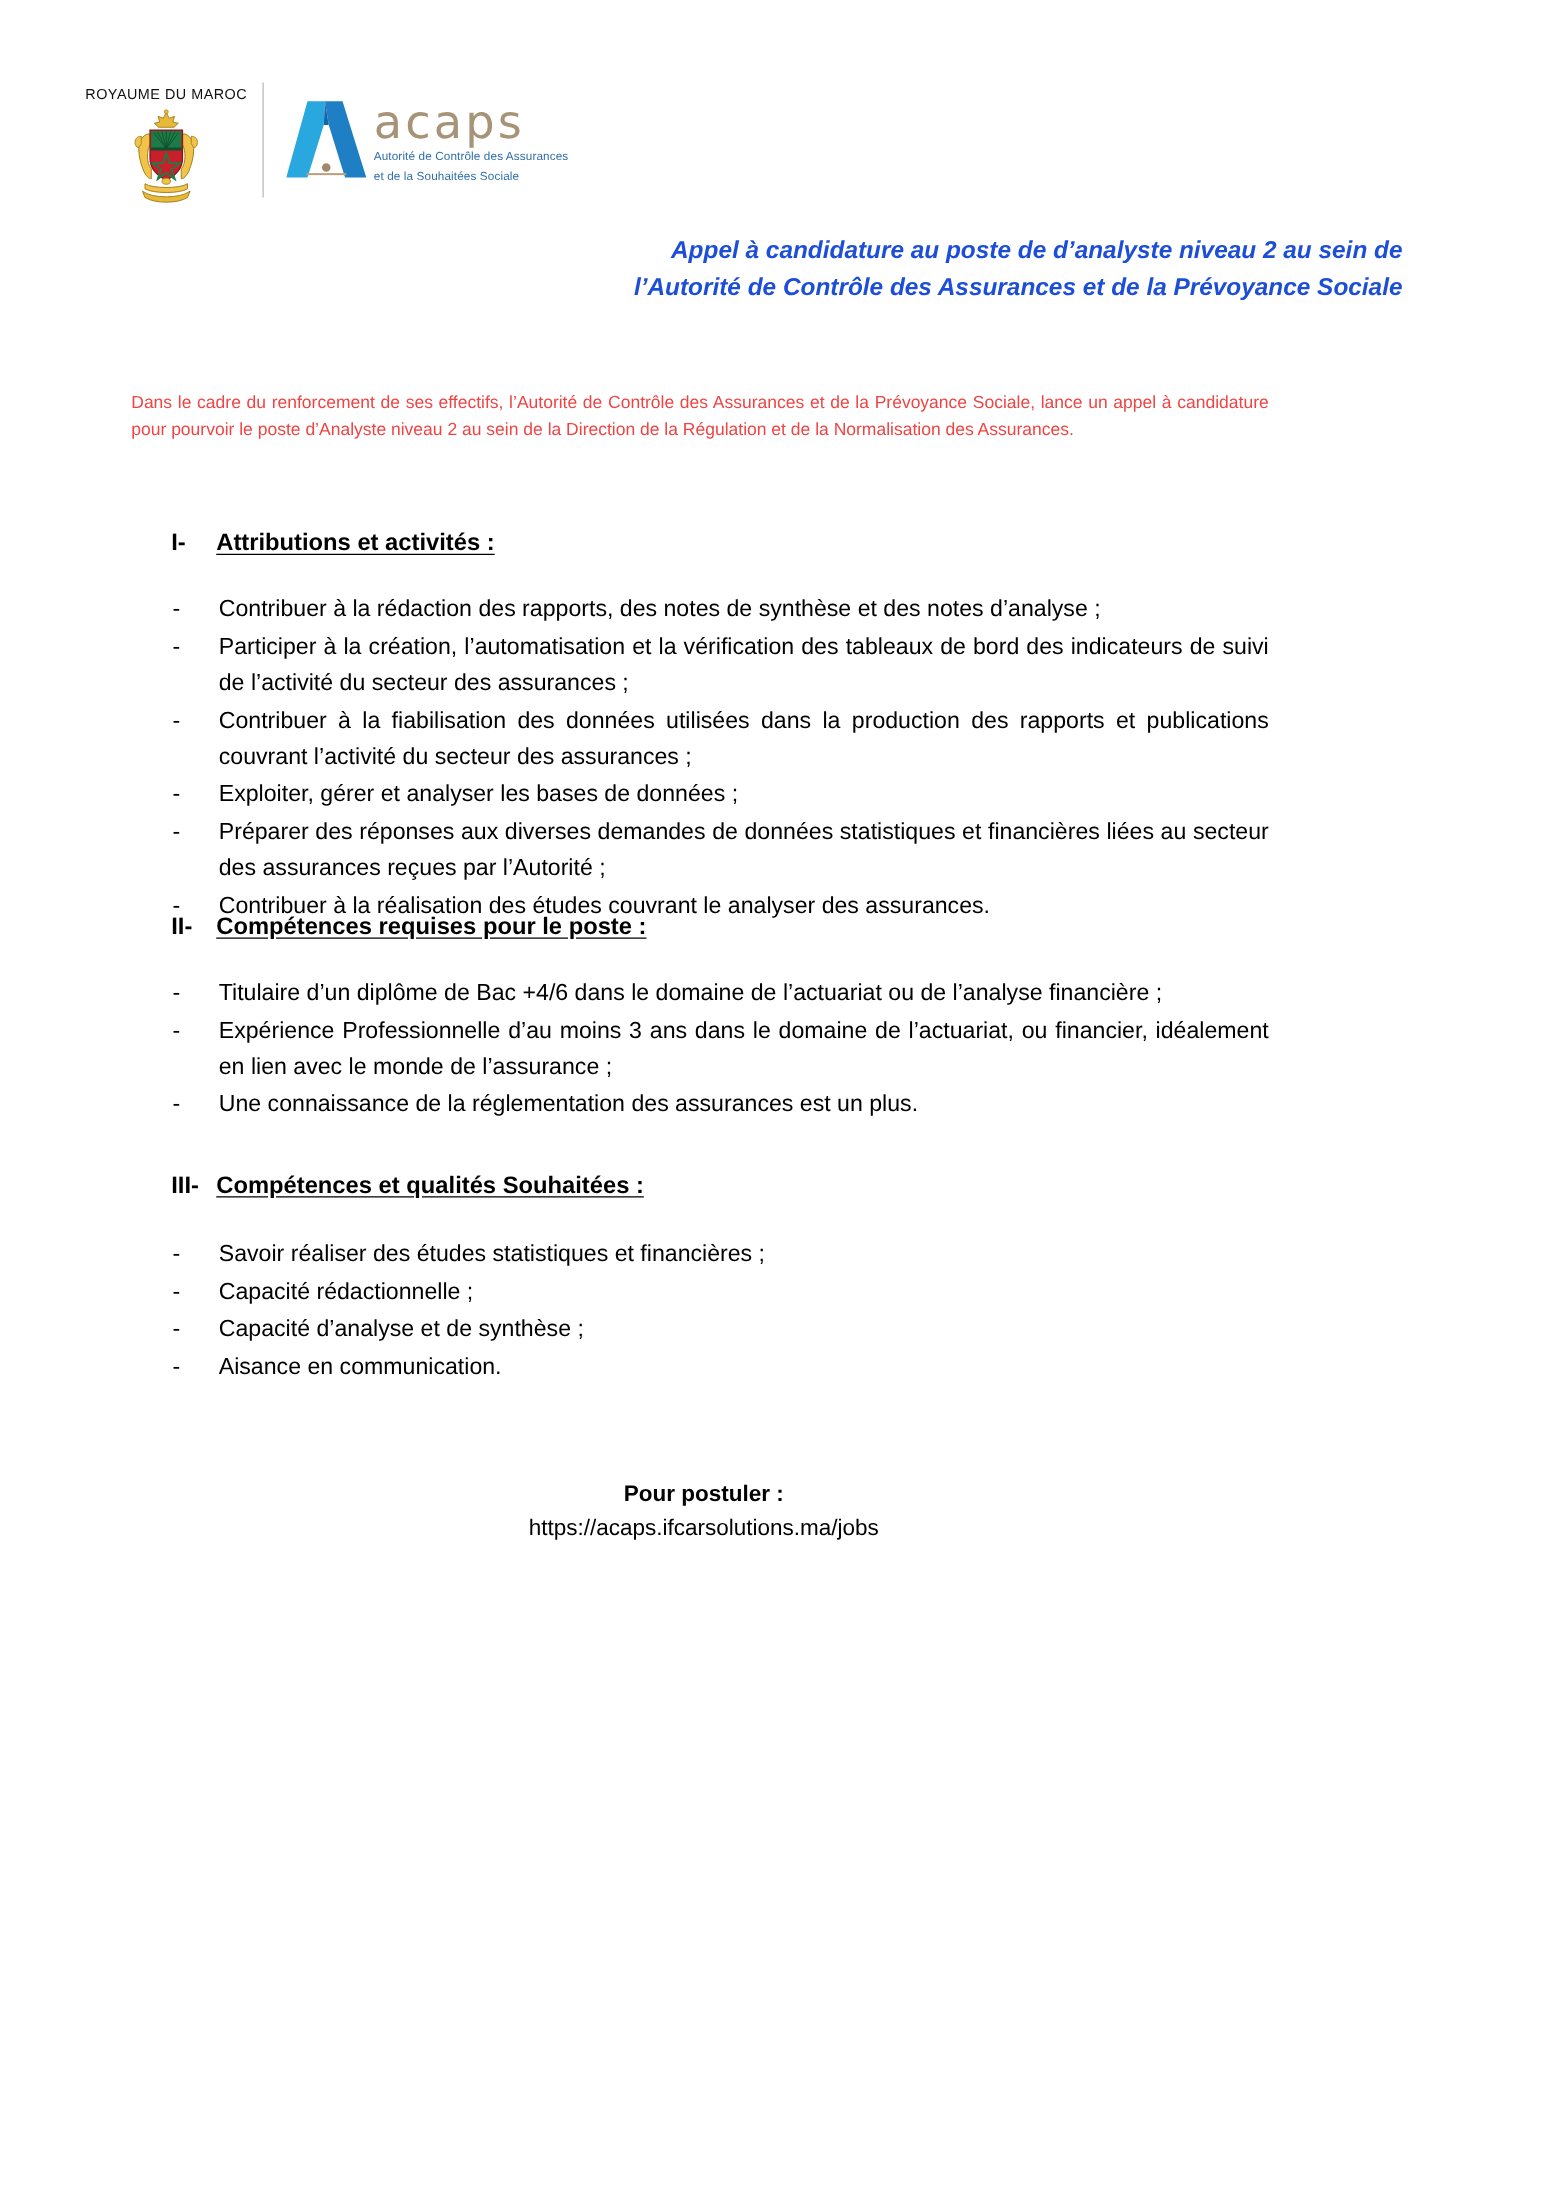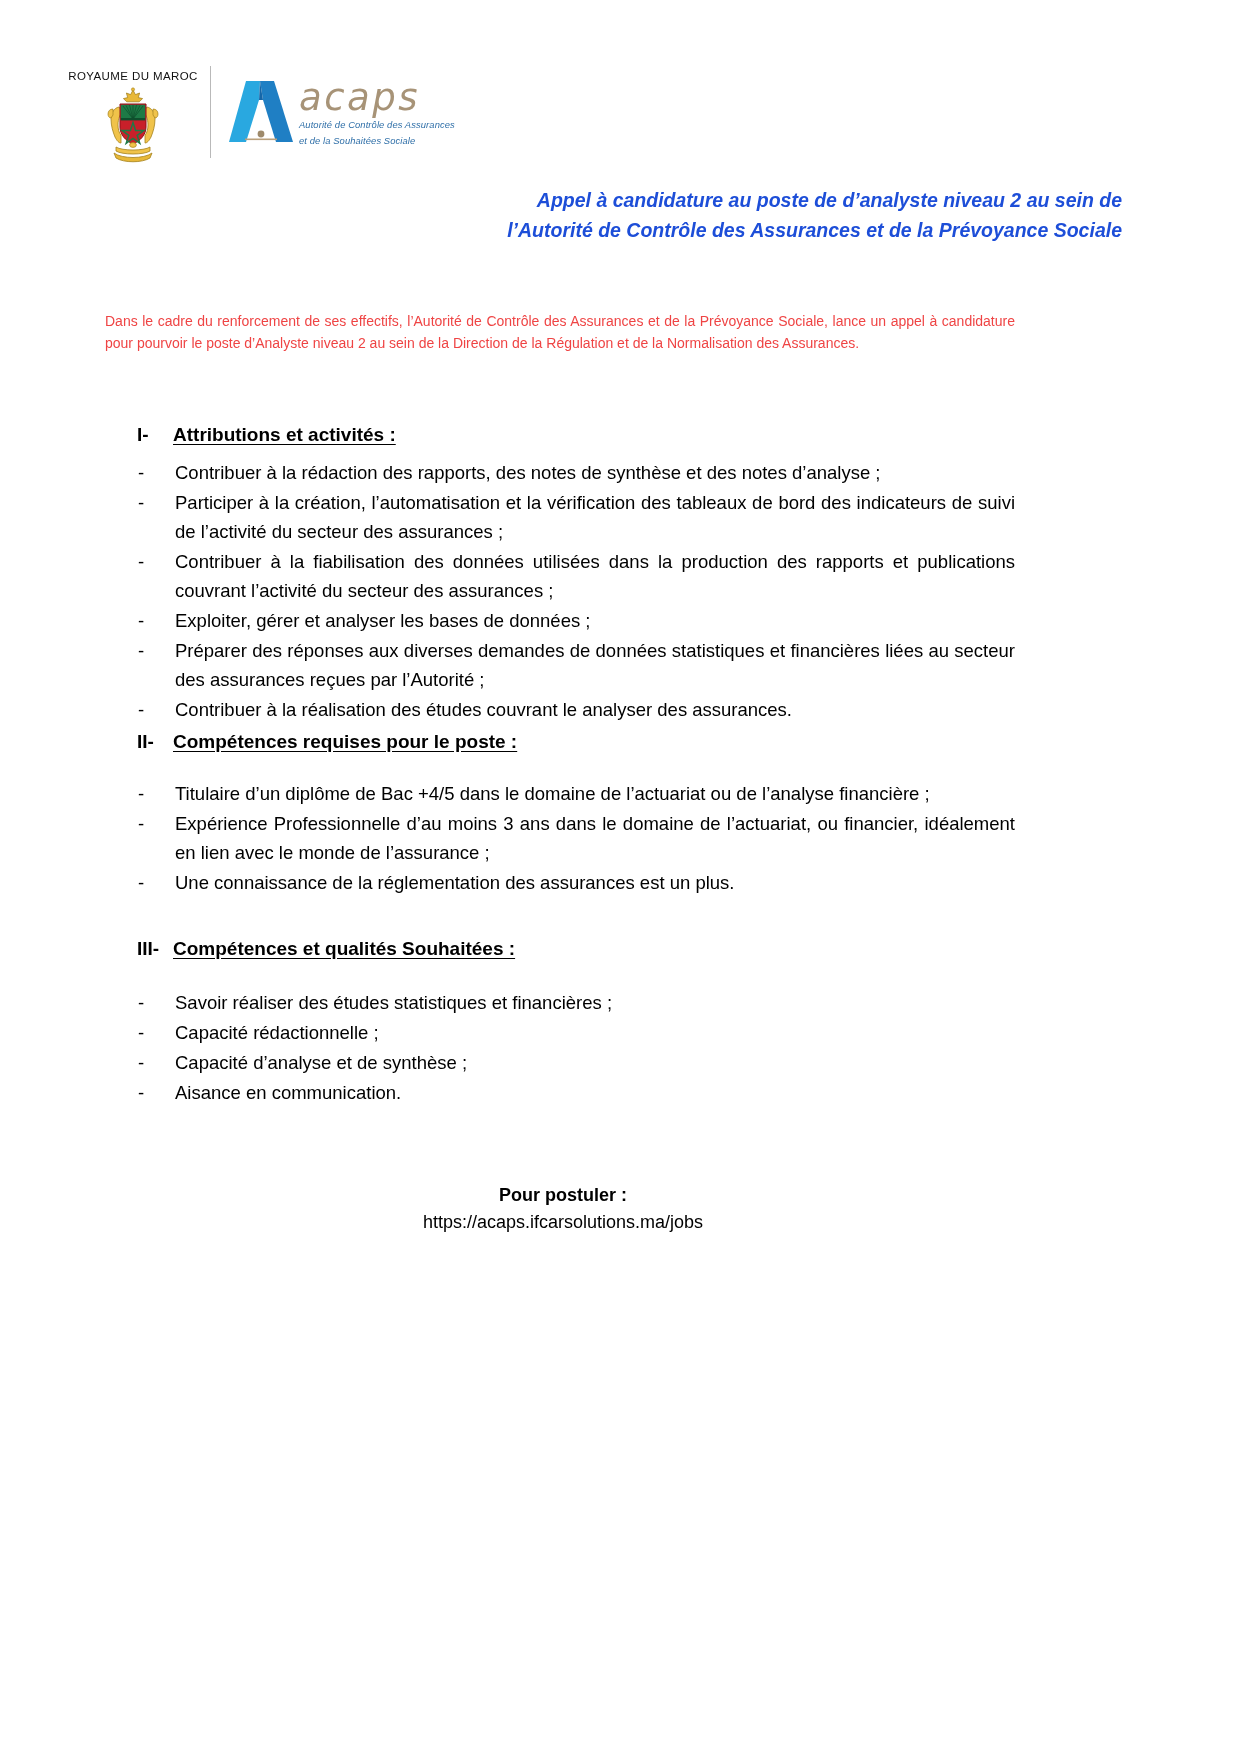"acaps" .acaps-block { font-style: italic -> none }
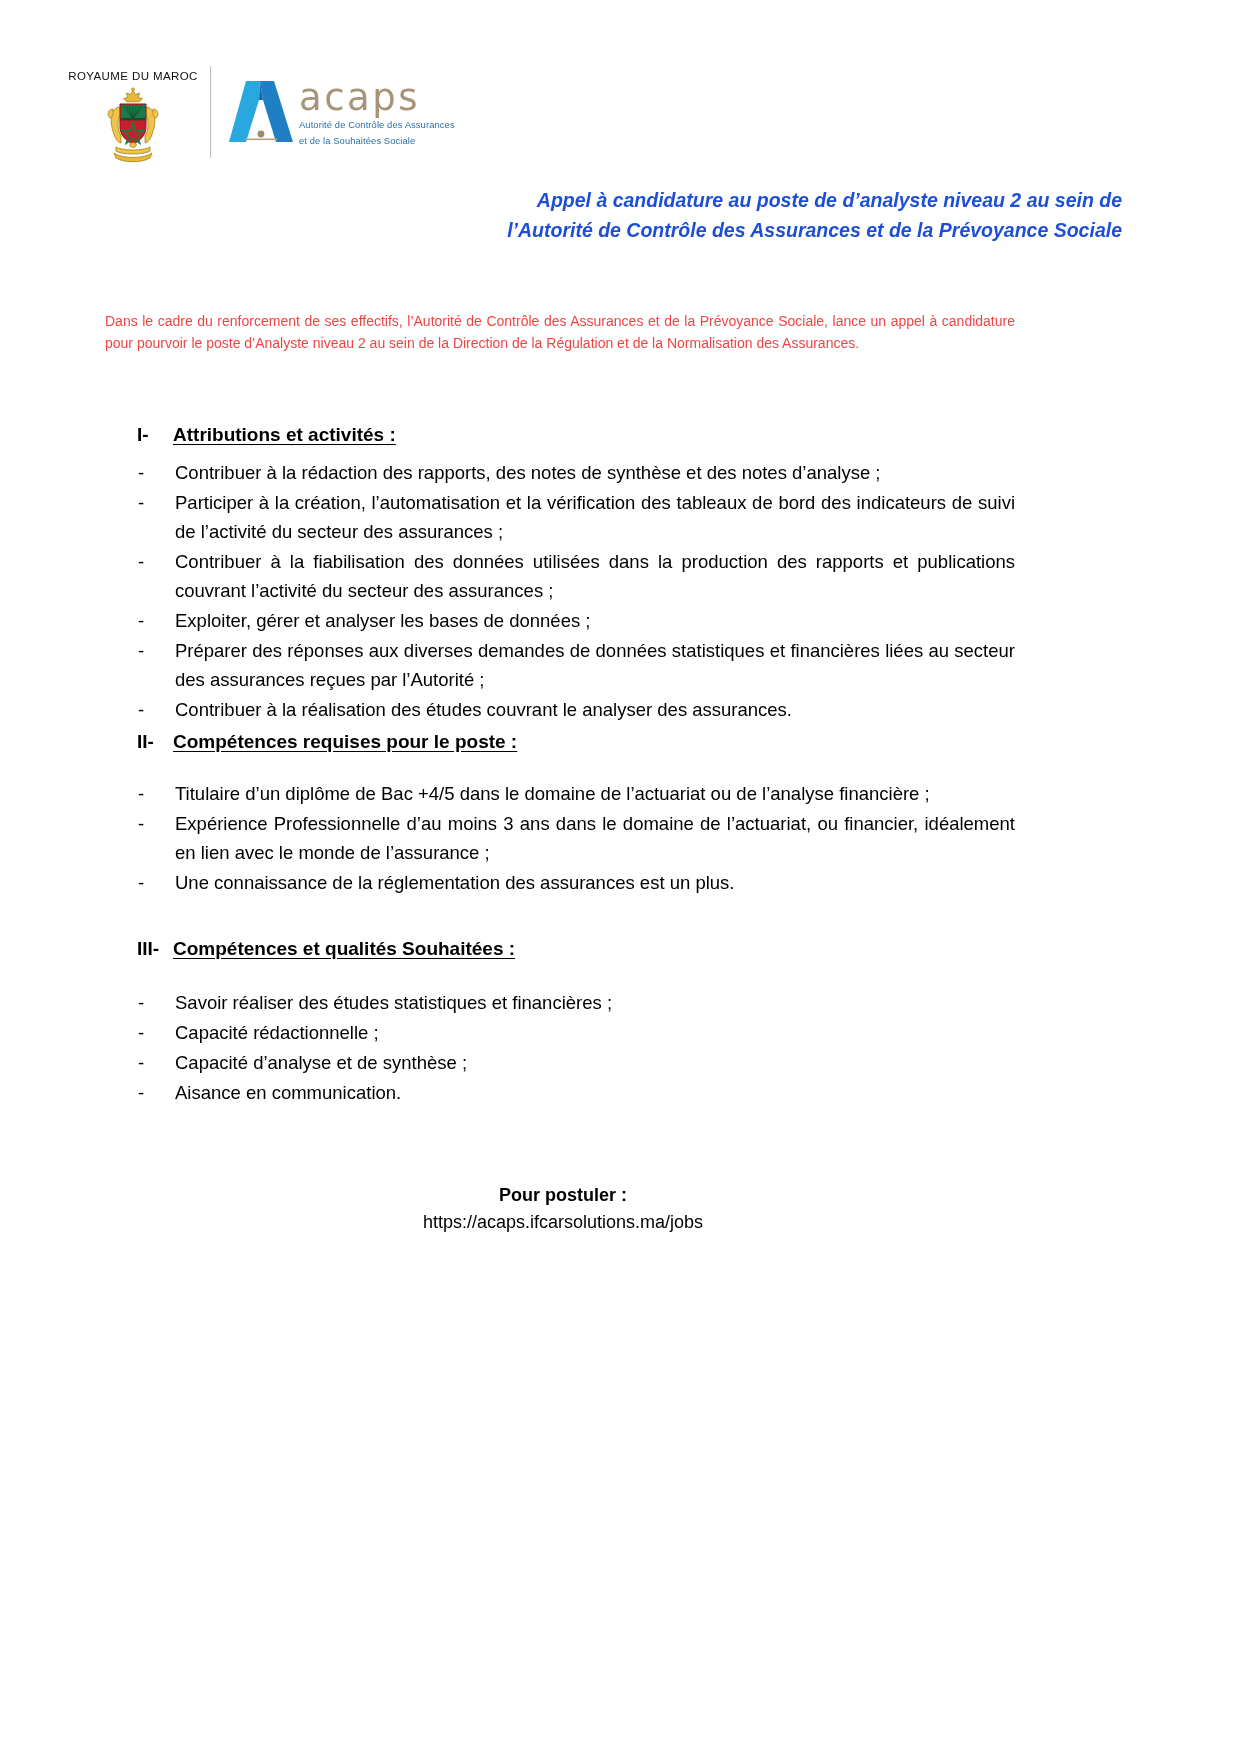"Contribuer à la rédaction des" #section-1 .items { margin-top: 12px -> 26px }
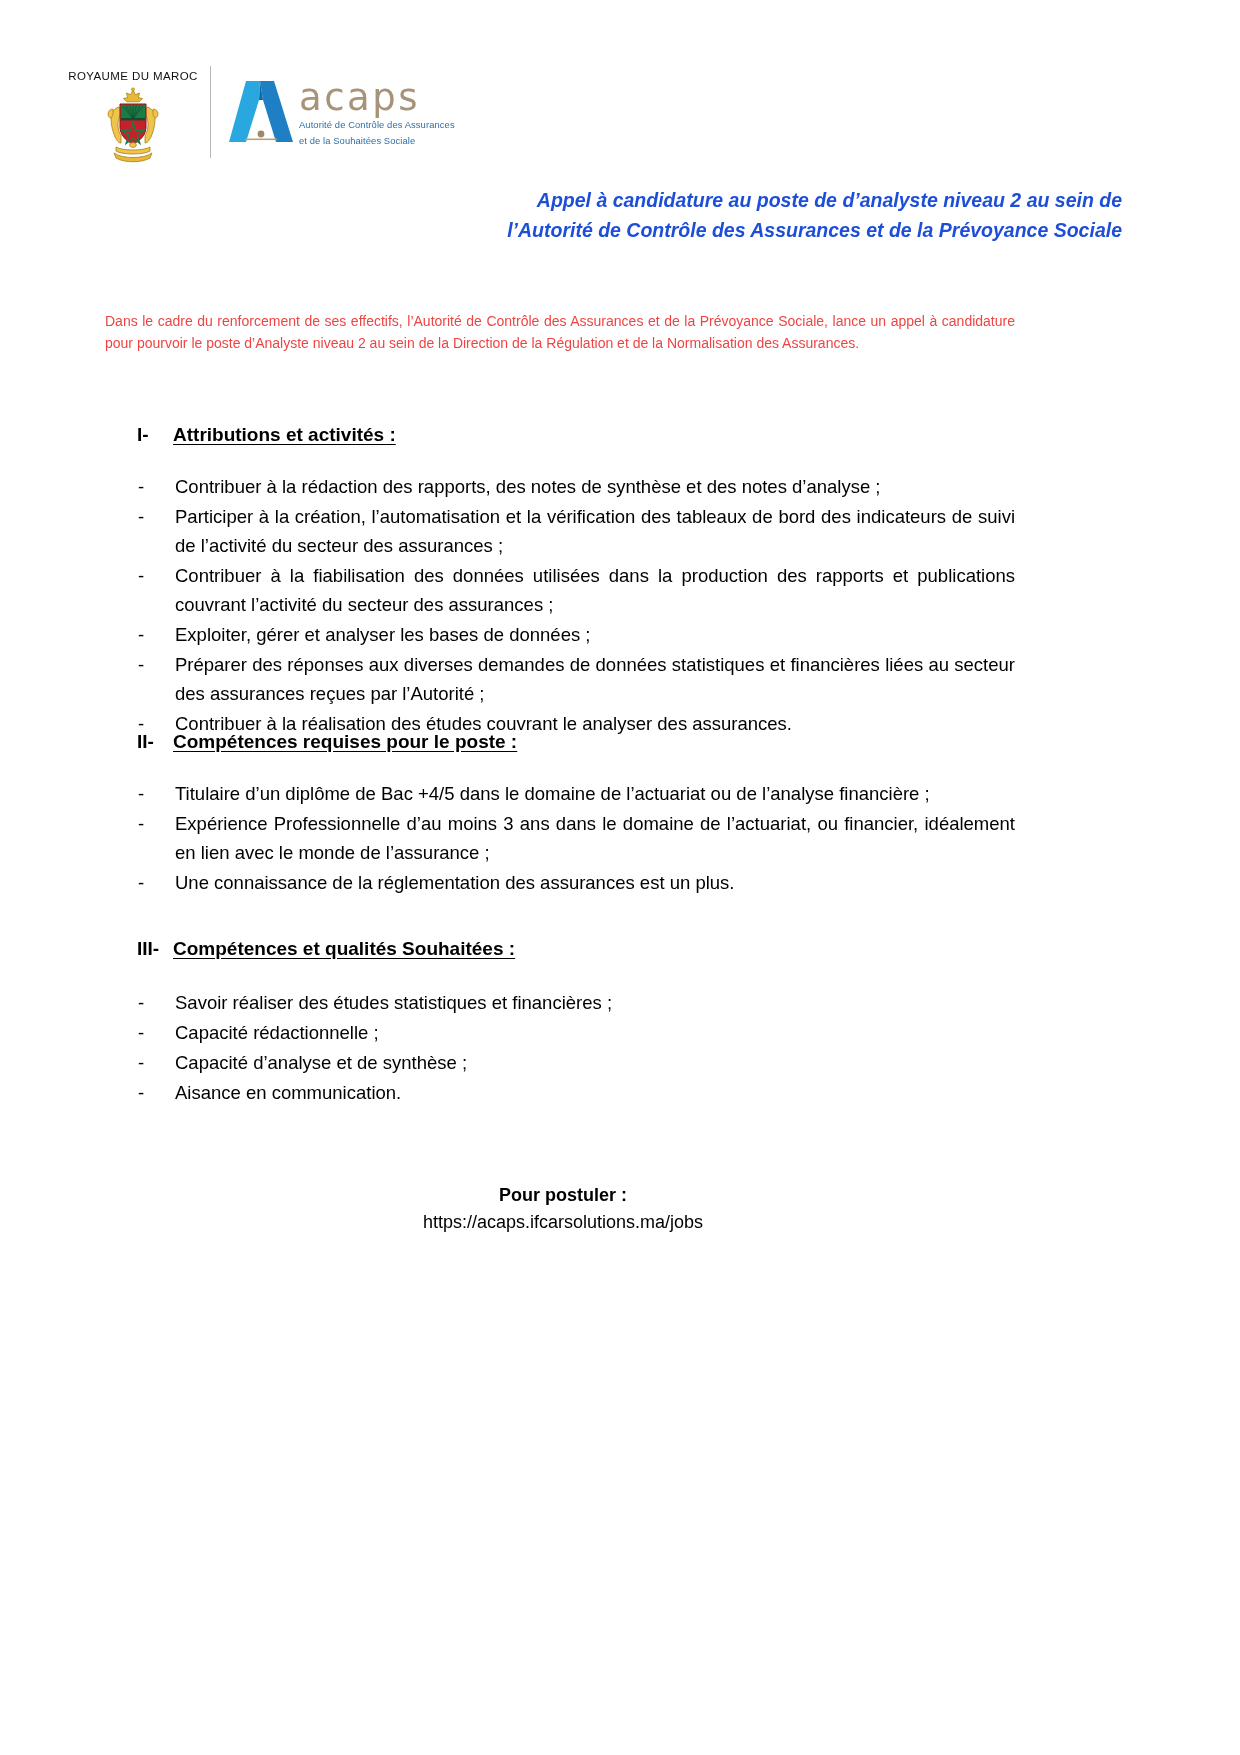"Titulaire d’un diplôme de Bac" li { text: +4/5 -> +4/6 }
